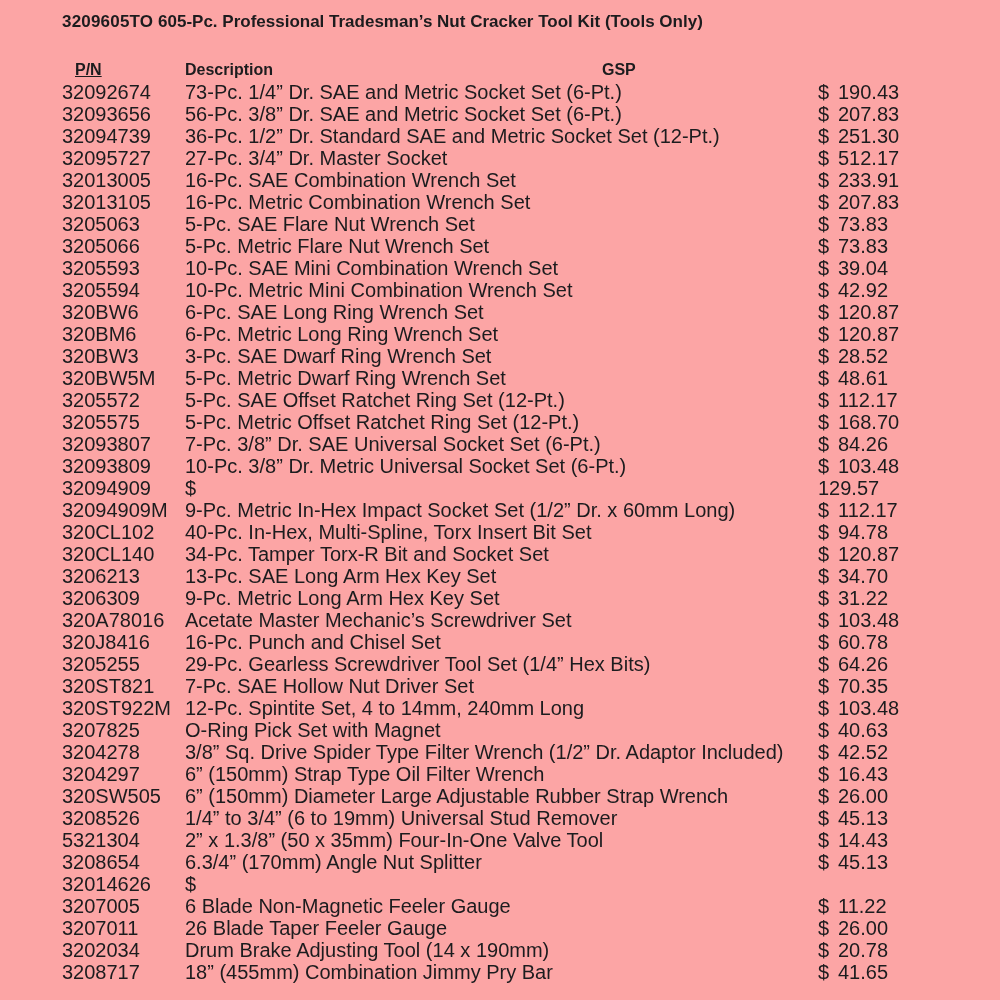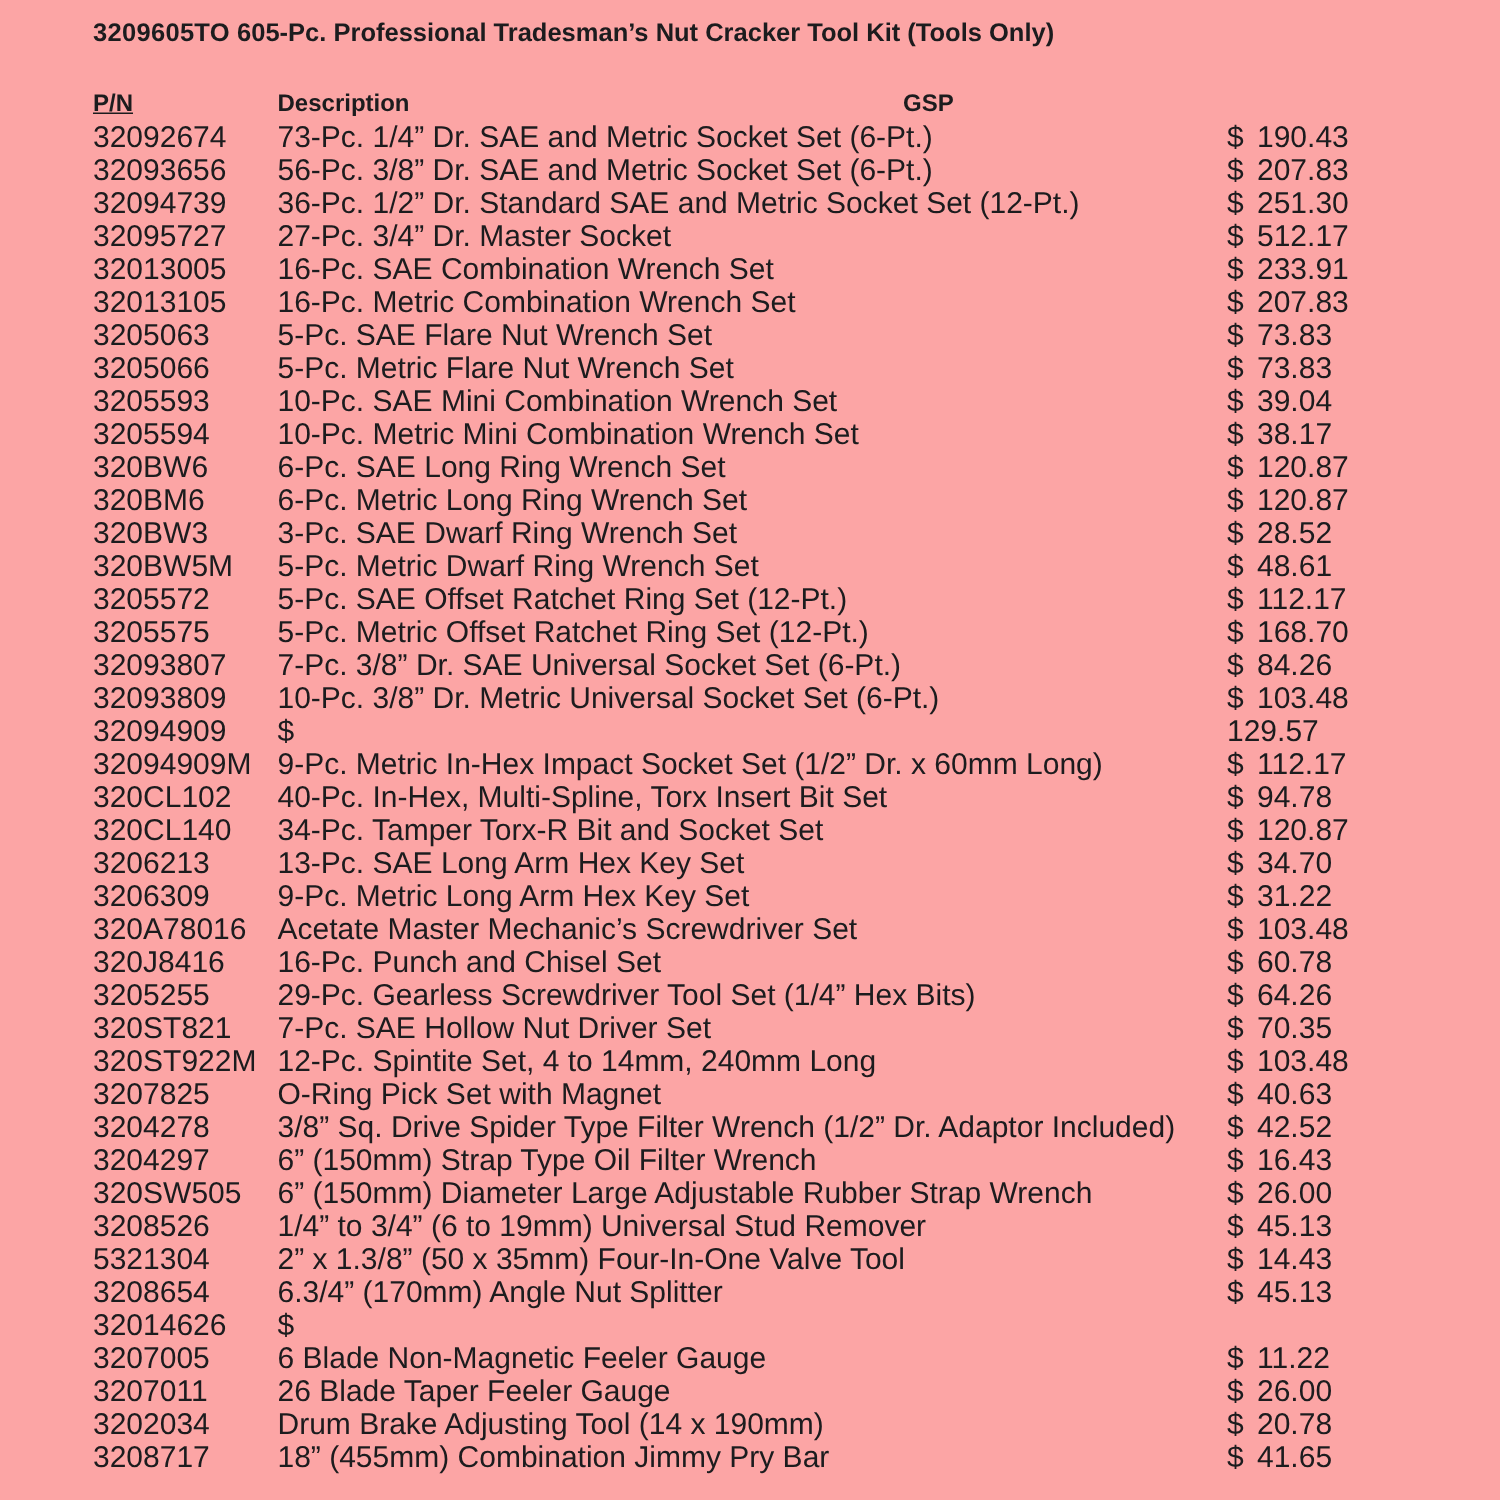"P/N" .hrow .h-pn { left: 0 -> 13px }
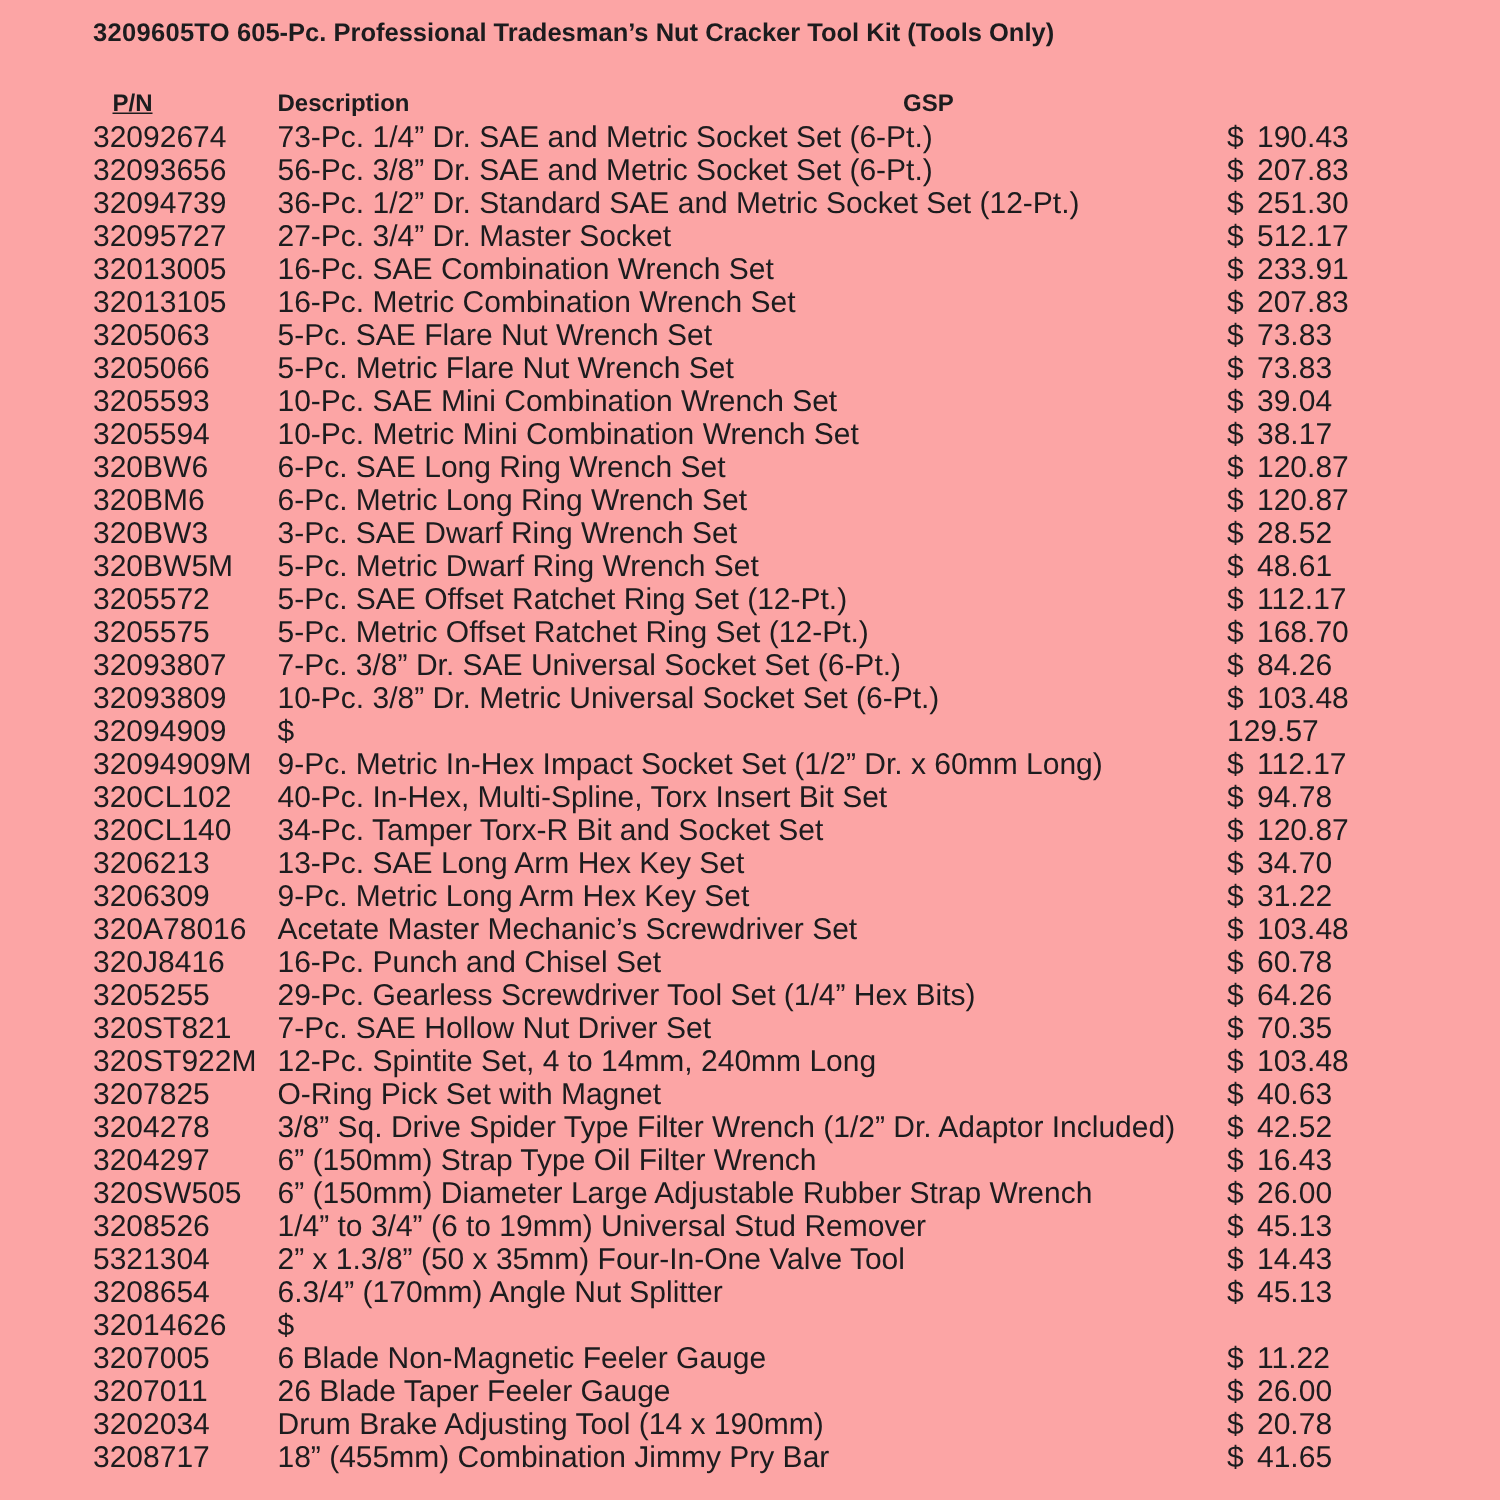"38.17" span.c-price { text: 38.17 -> 42.92 }
